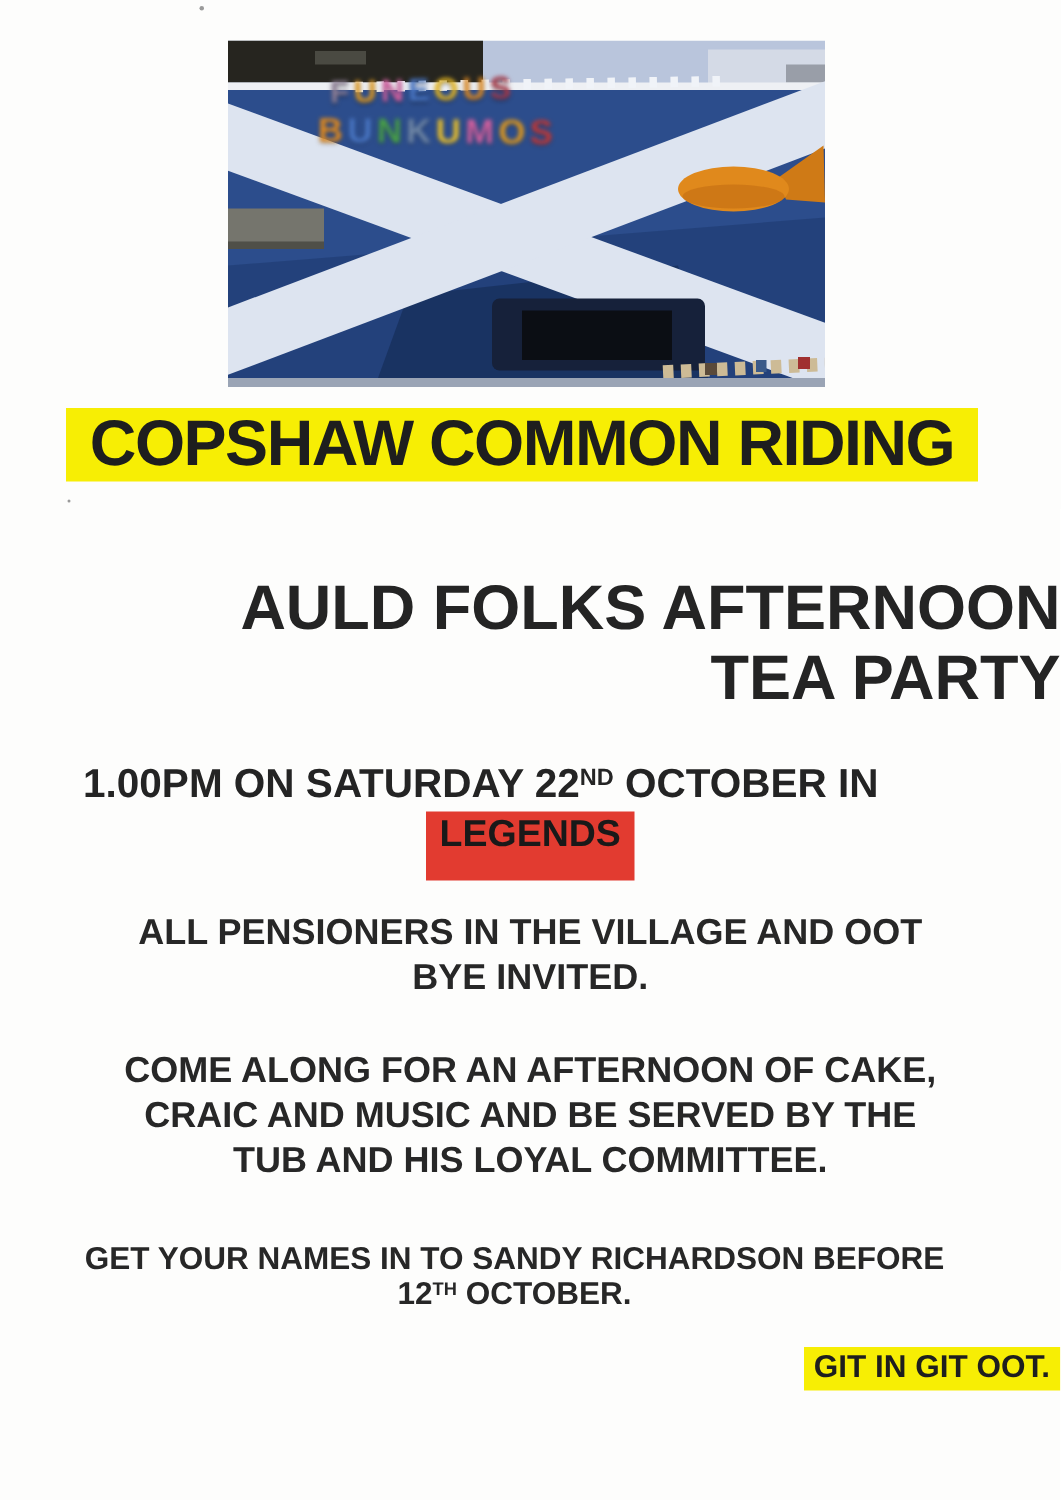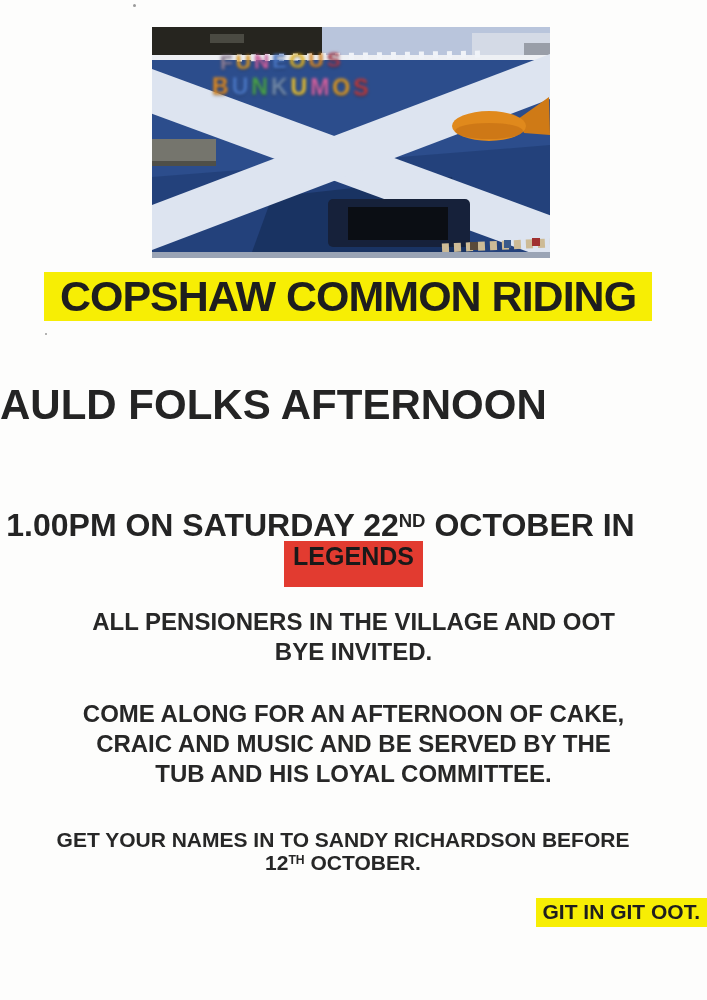"AULD FOLKS AFTERNOON" .heading { text-align: left -> right }
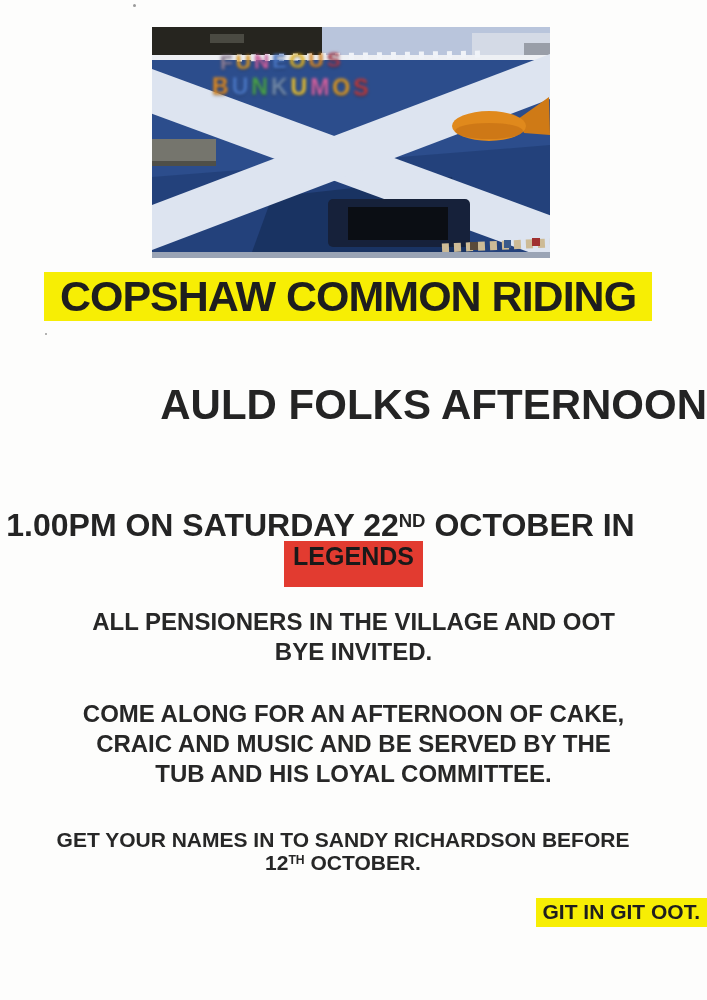"TEA PARTY" div { html: none -> <div>TEA PARTY</div> }
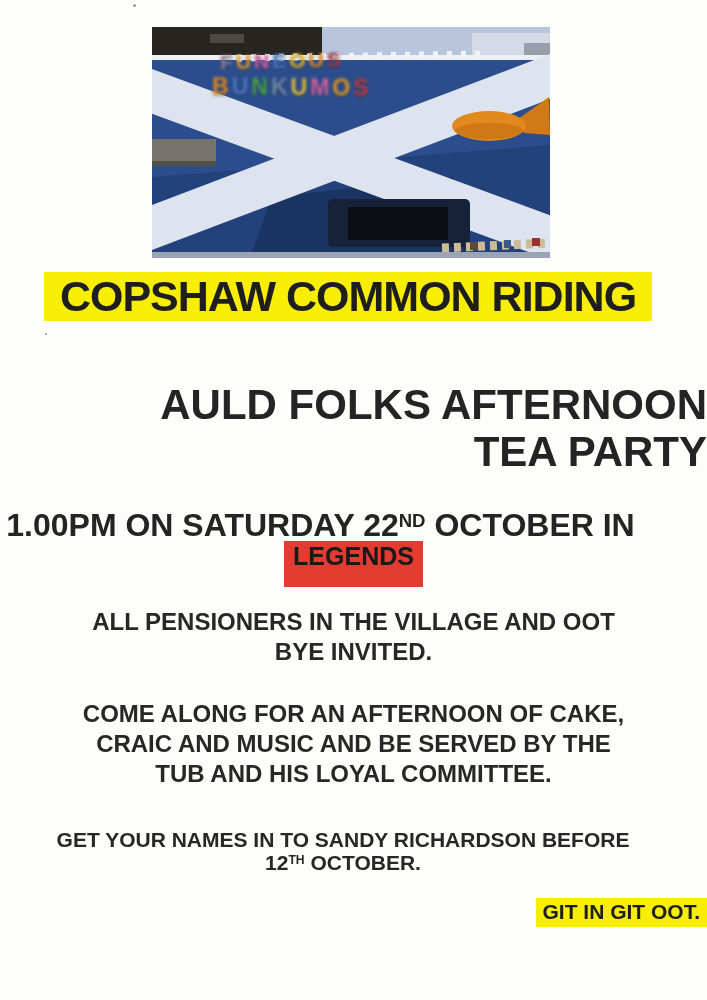"1.00PM ON SATURDAY 22ND OCTOBER" .date-line { font-size: 32px -> 27px }
